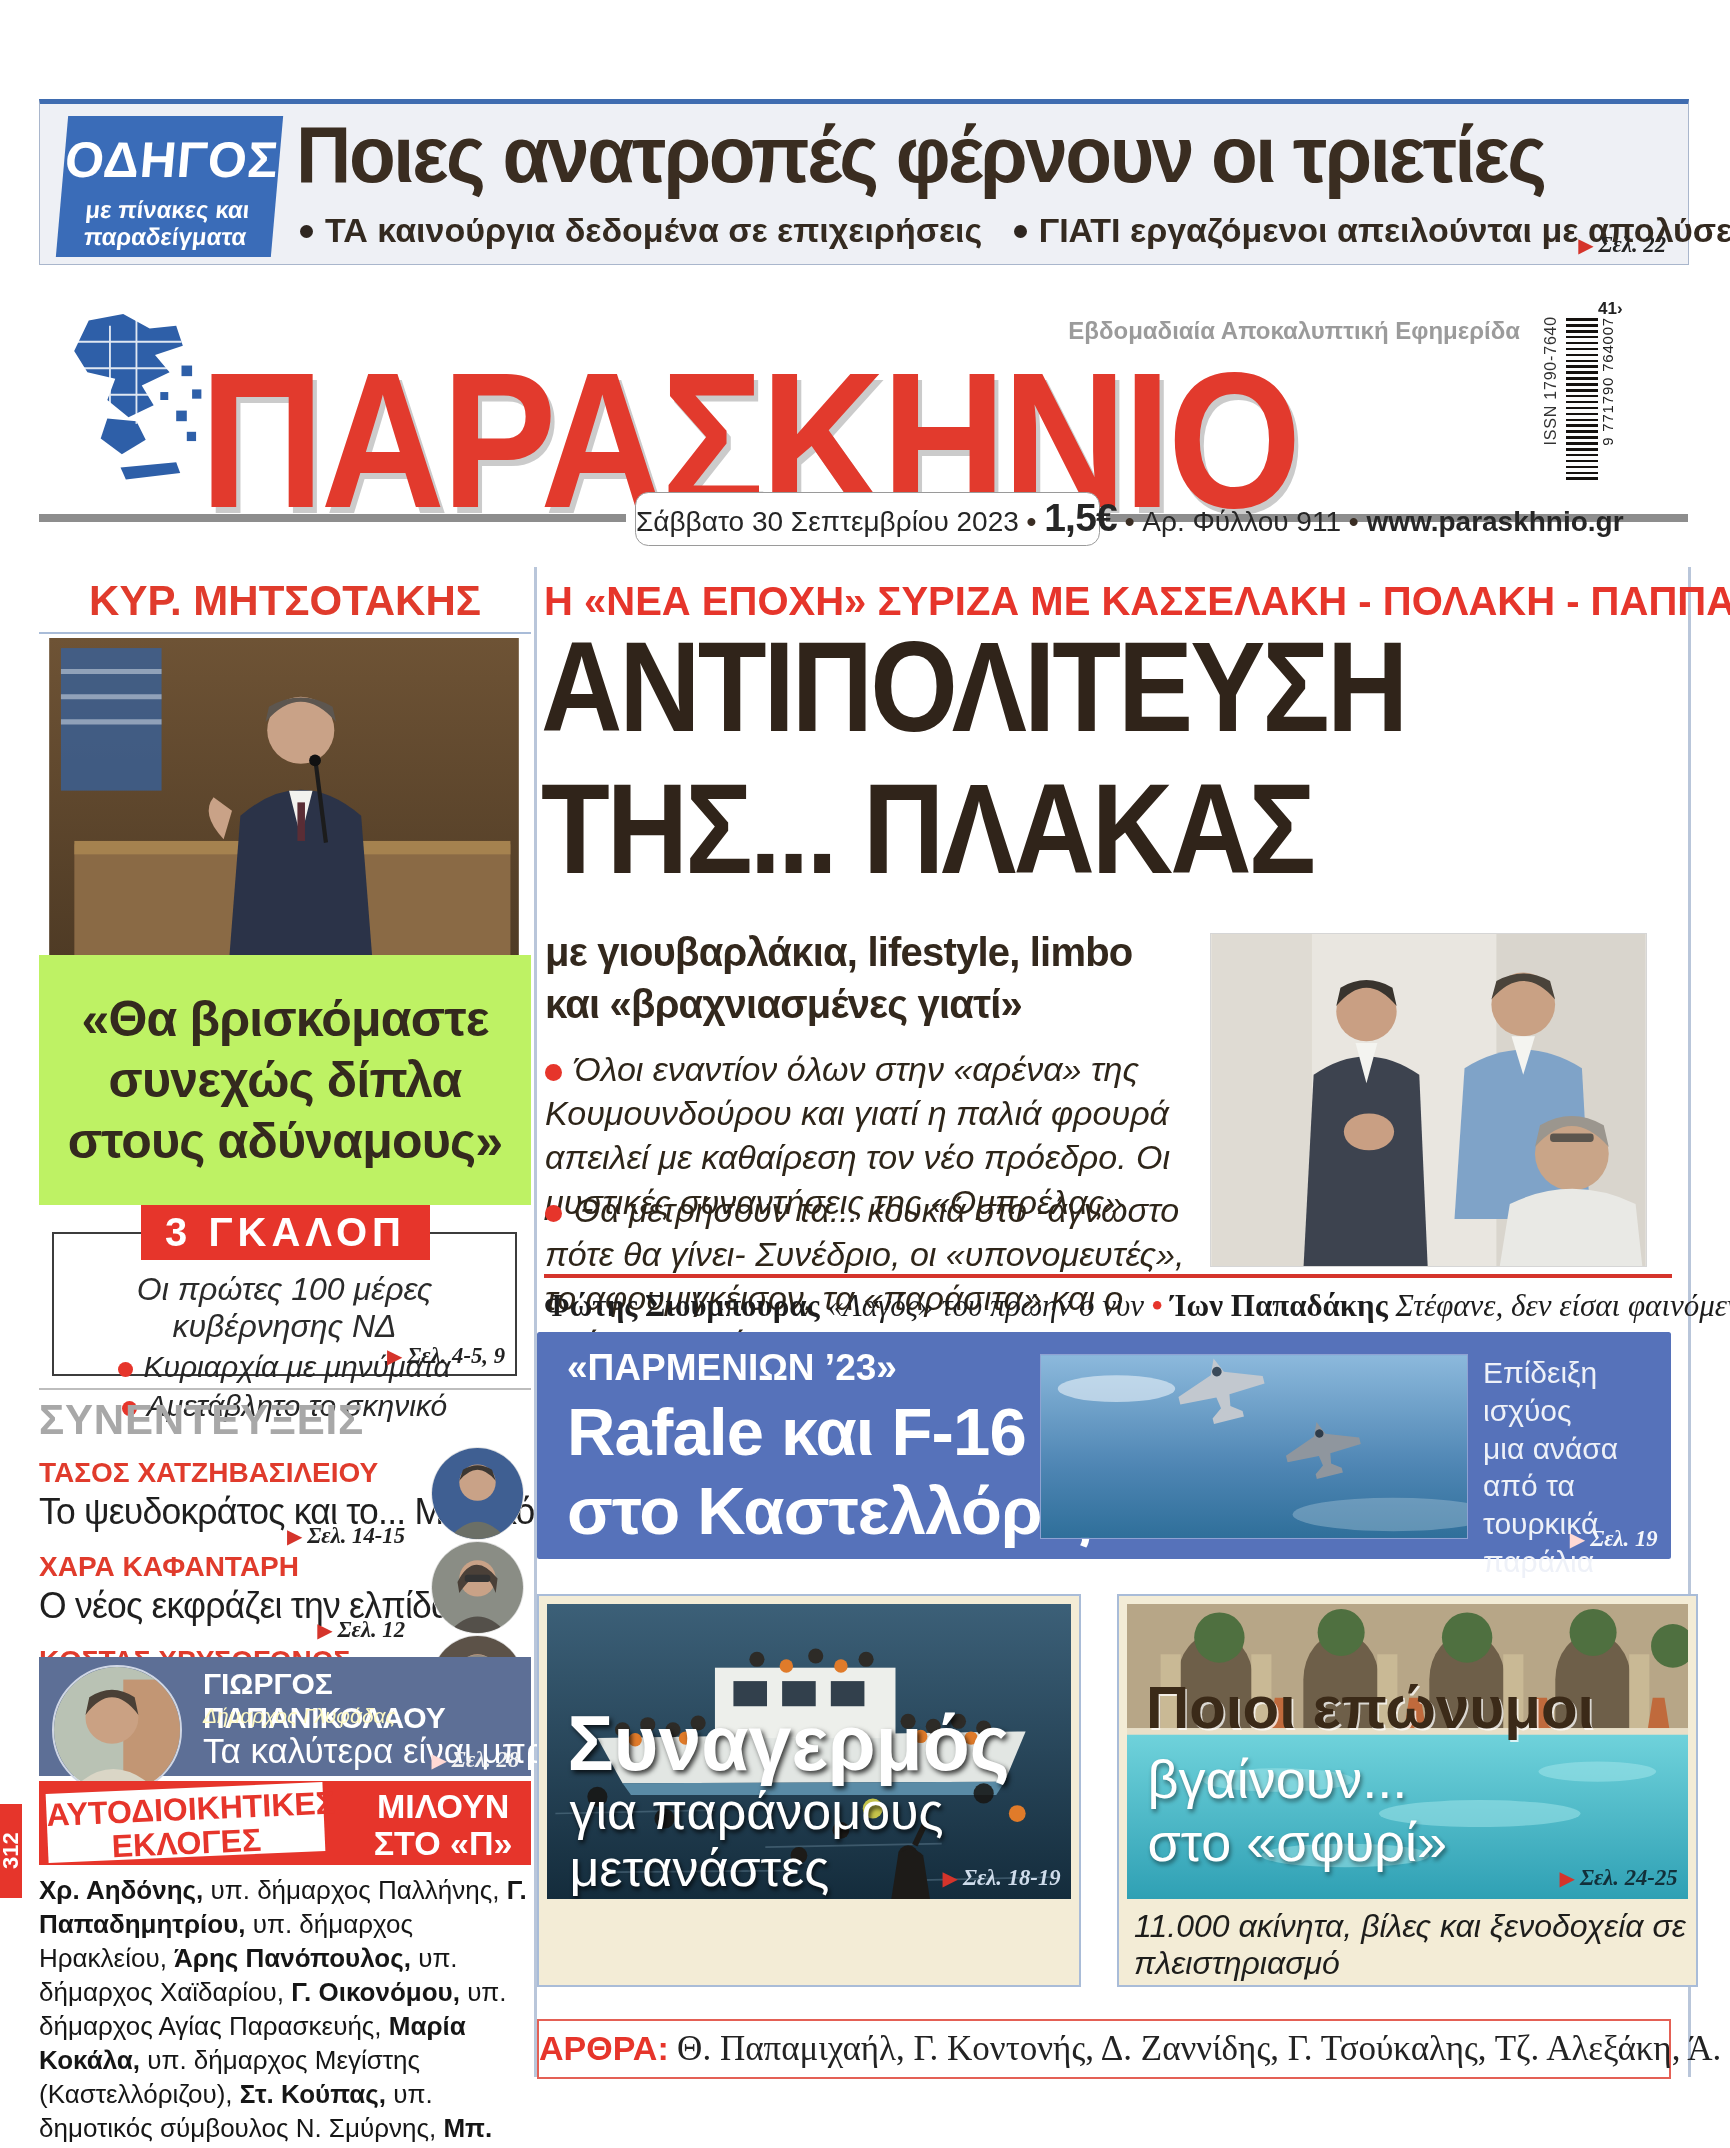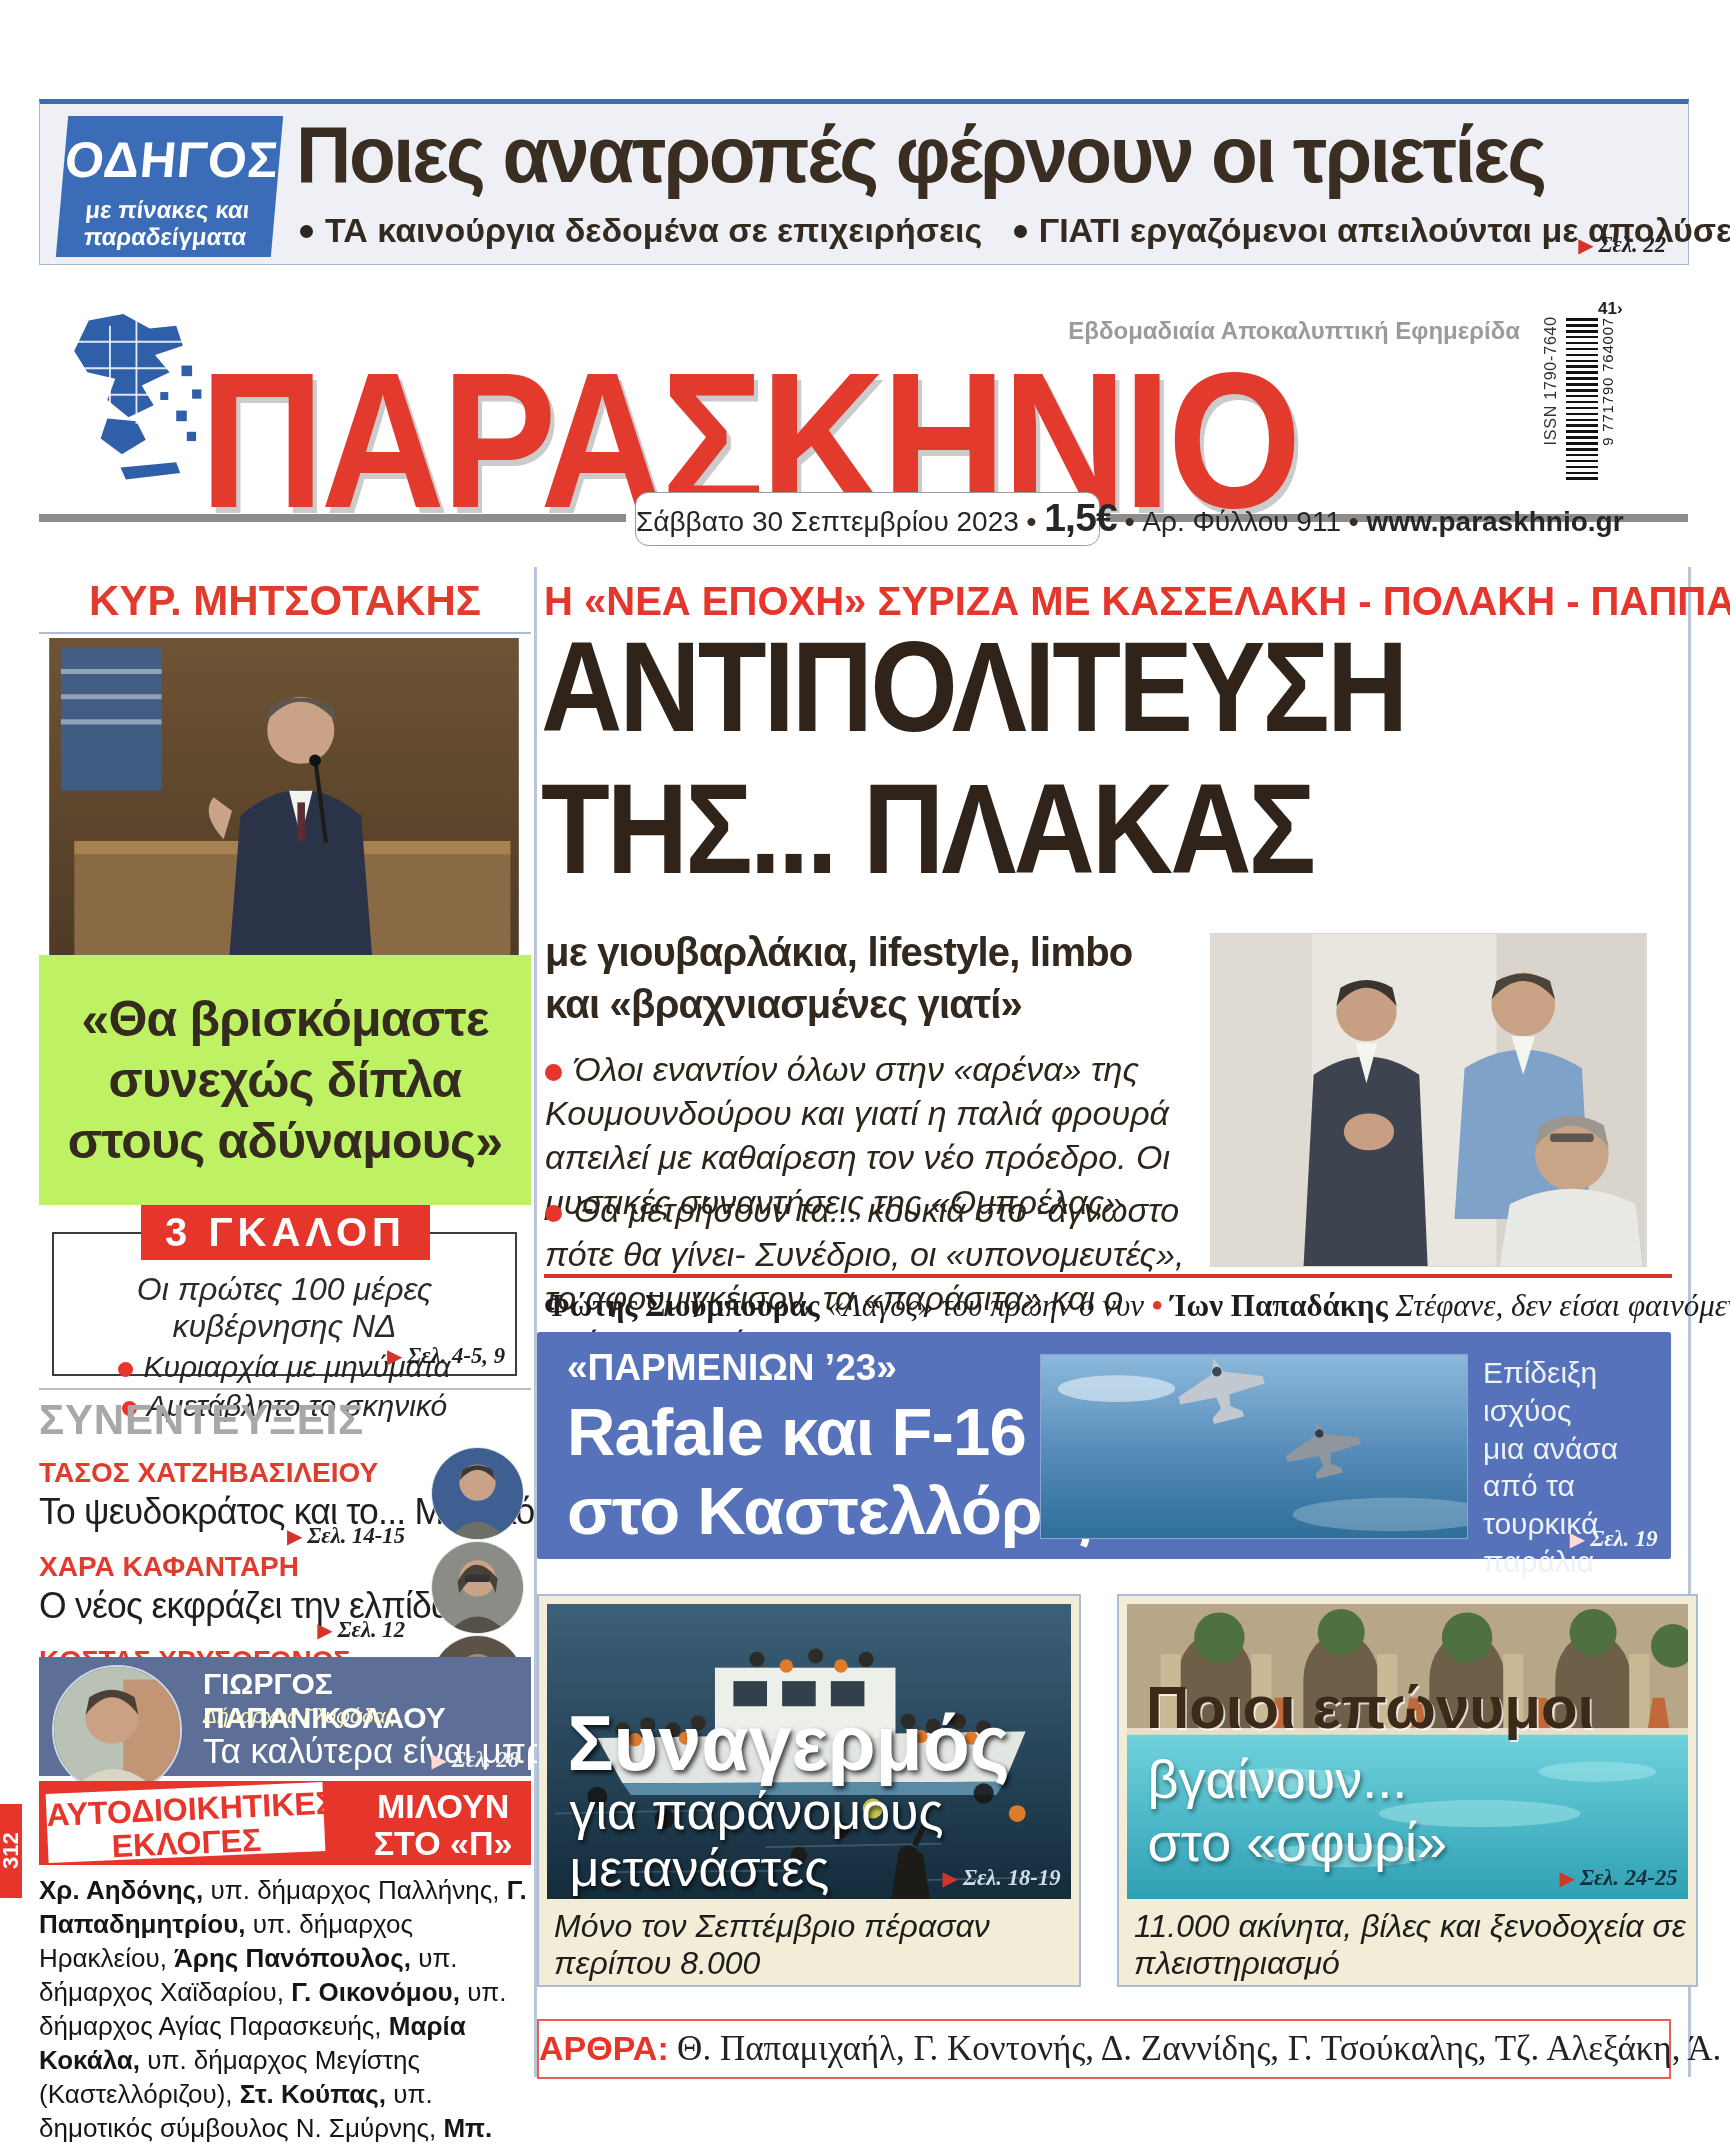"Μόνο τον Σεπτέμβριο πέρασαν περίπου" div.cap { html: <div>Μόνο τον Σεπτέμβριο πέρασαν περίπου 8.000</div> -> none }
